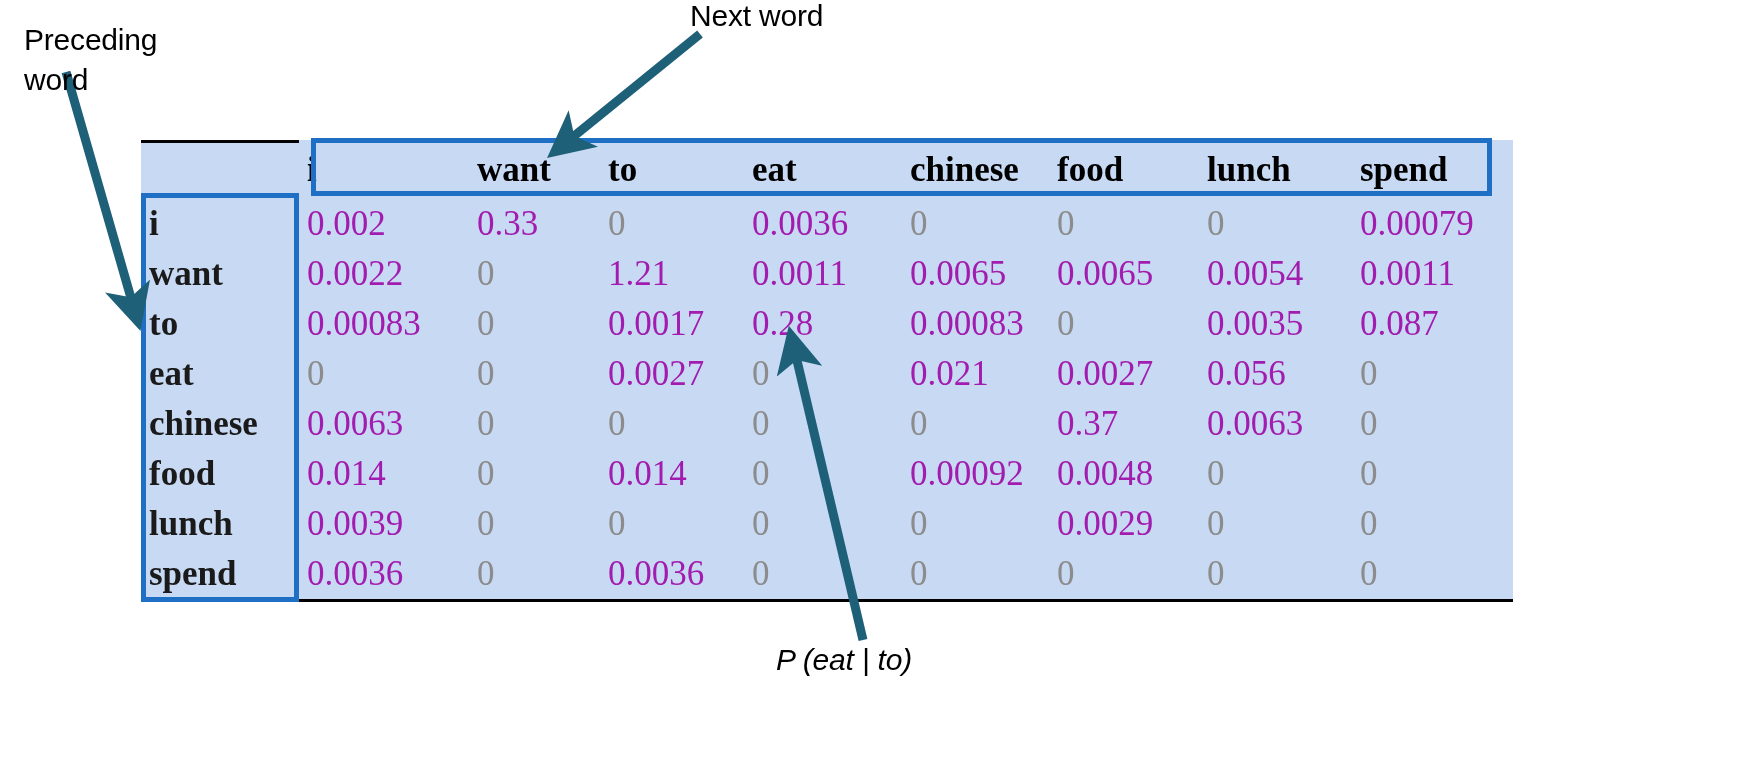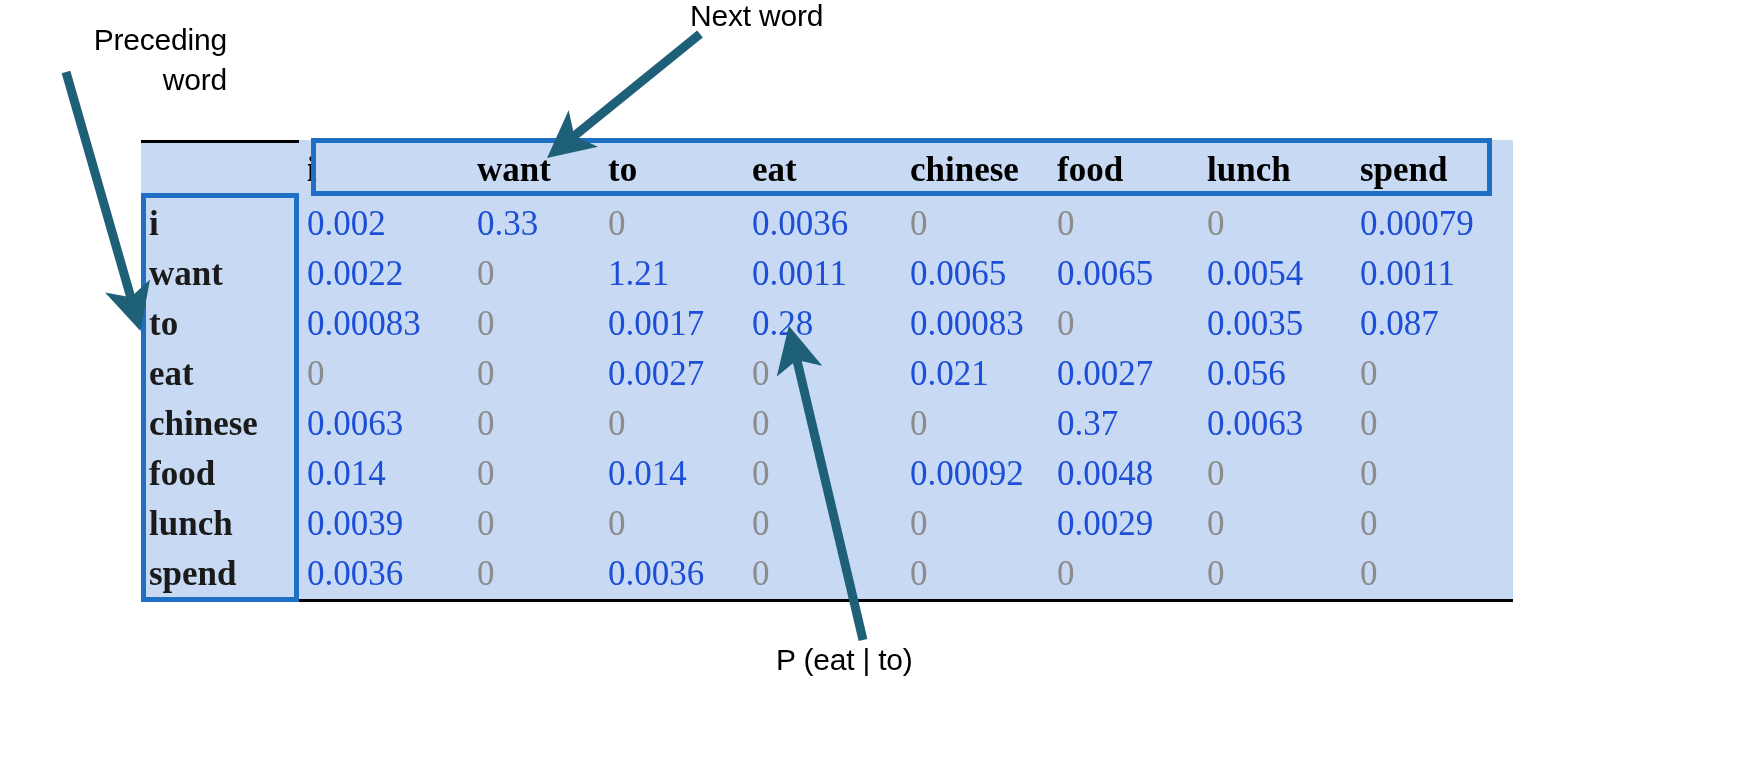"Preceding" #label-preceding-word { left: 7px -> 24px; text-align: right -> none }
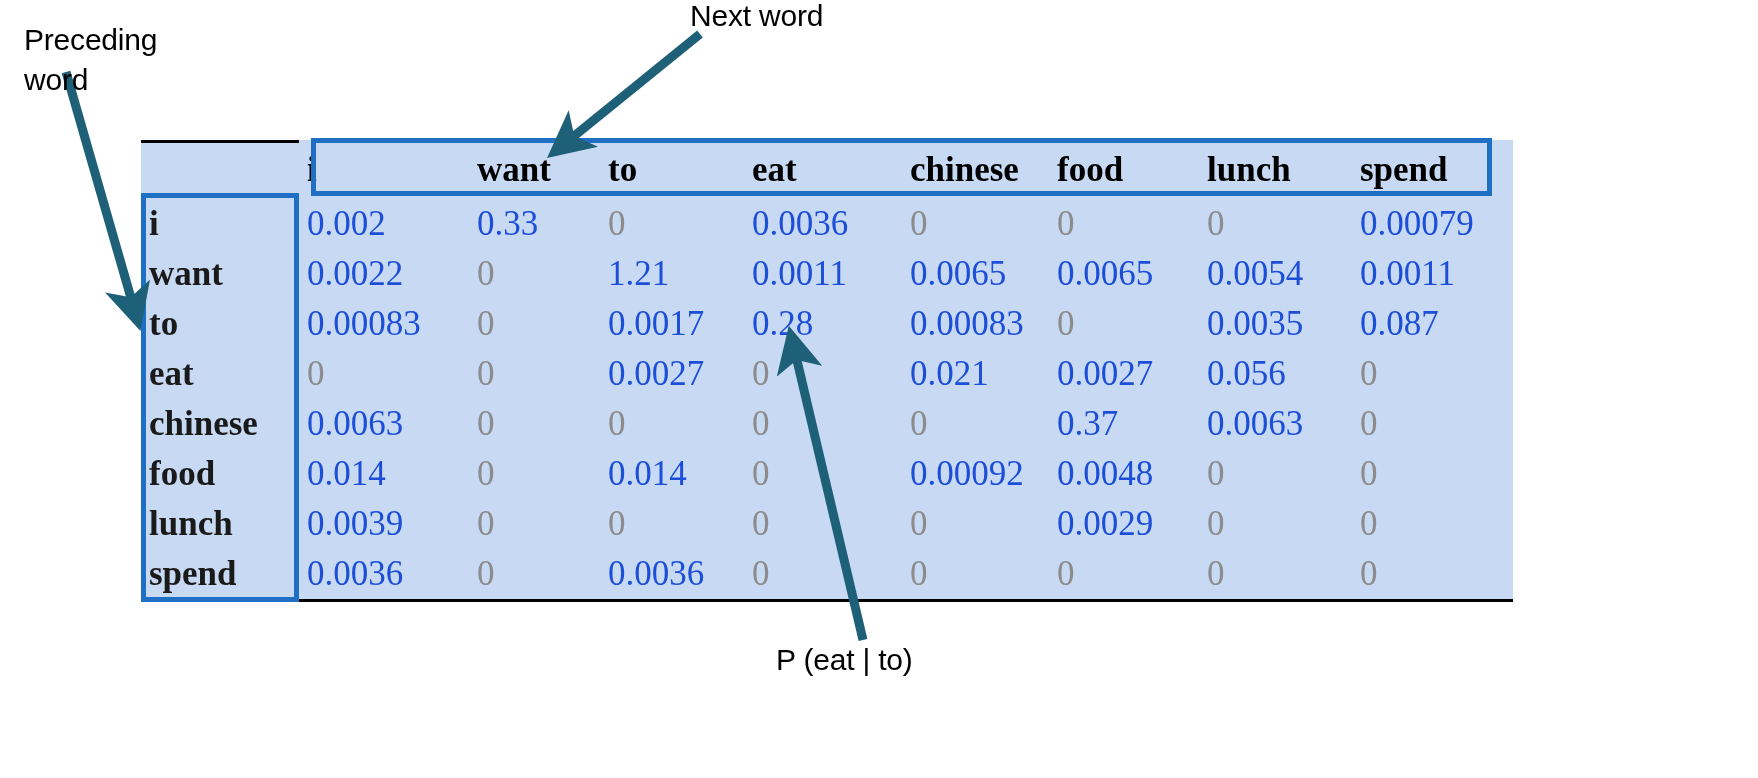"0.002" td.val.nonzero { color: #1d4ed8 -> #a21caf }
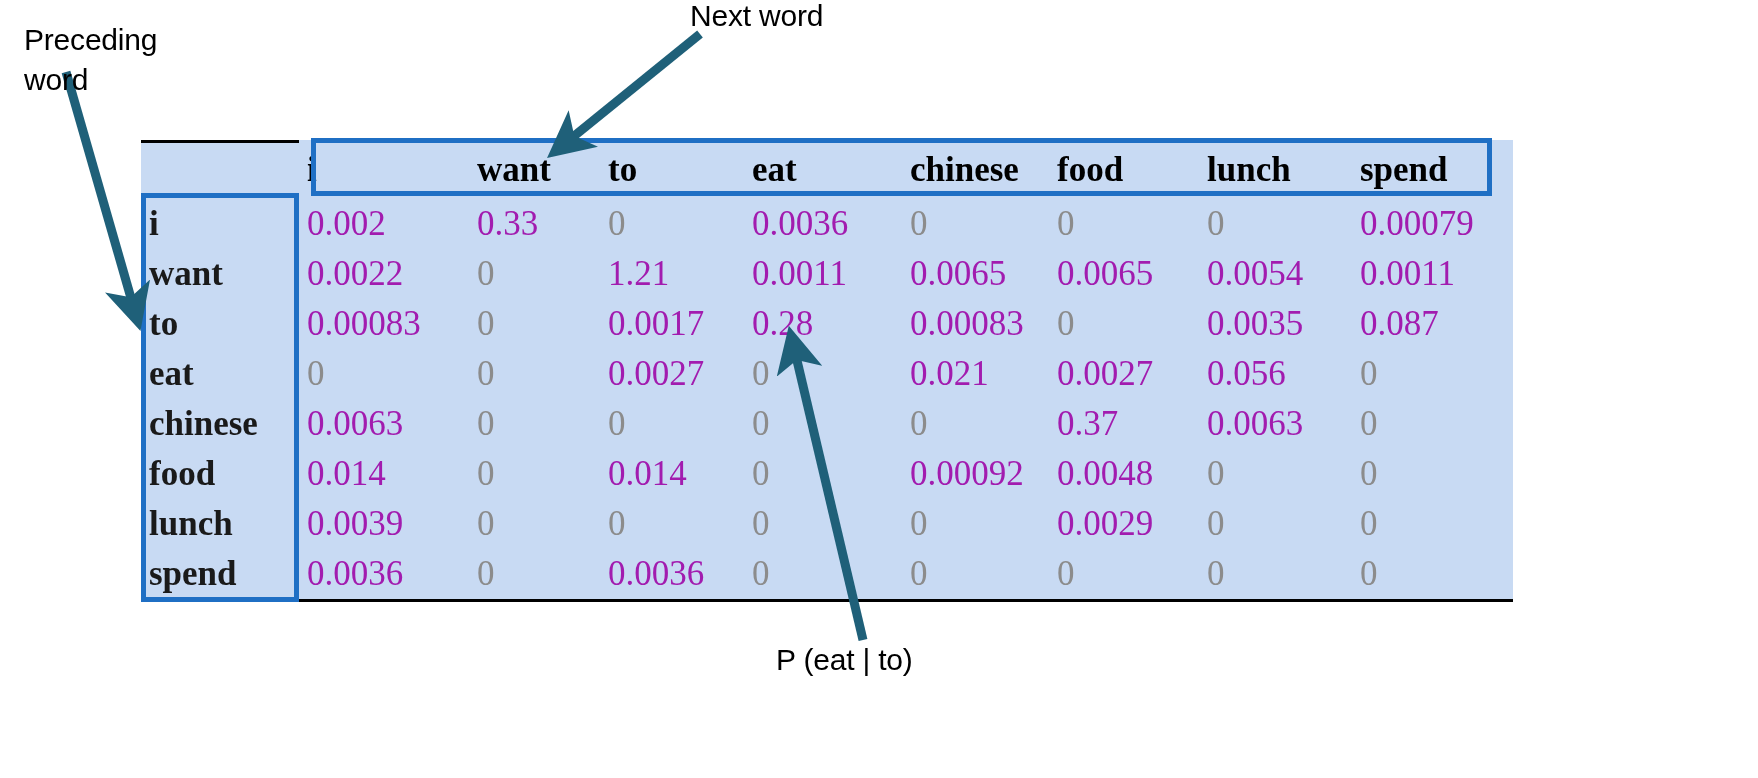"P (eat | to)" #label-p-eat-to { font-style: none -> italic }
